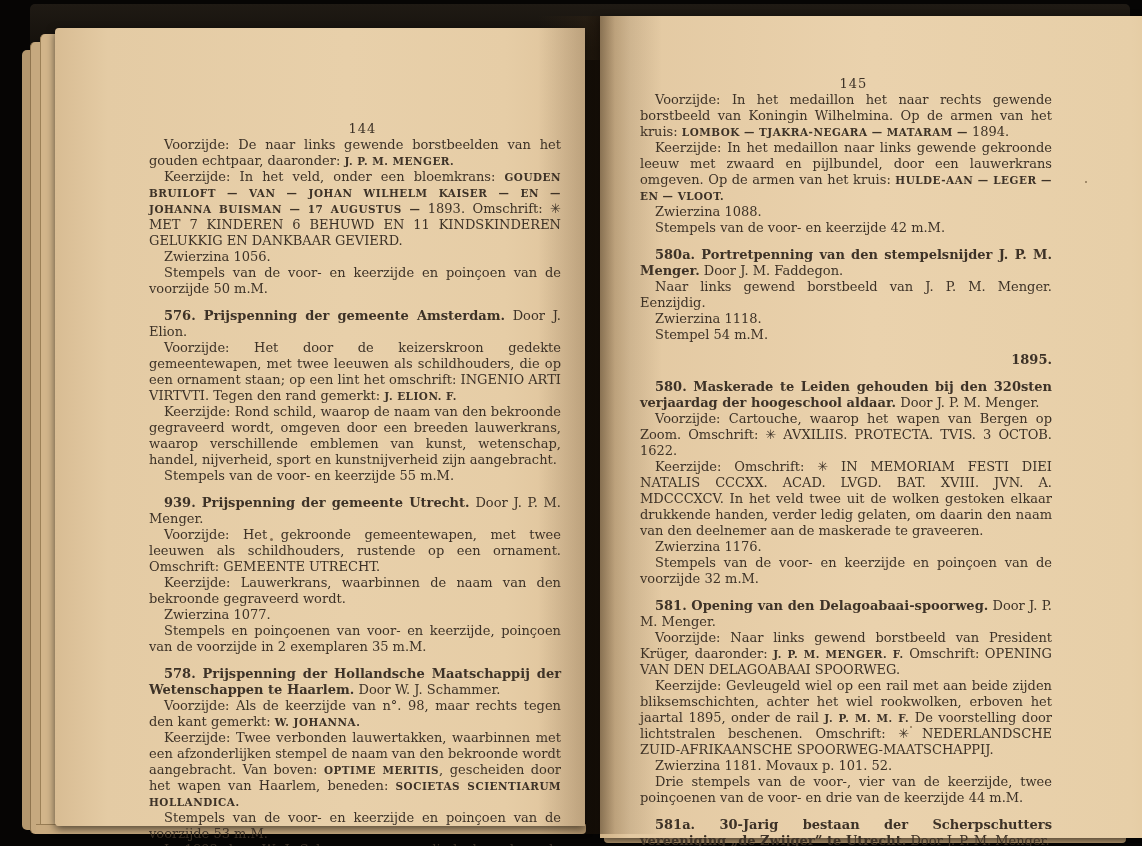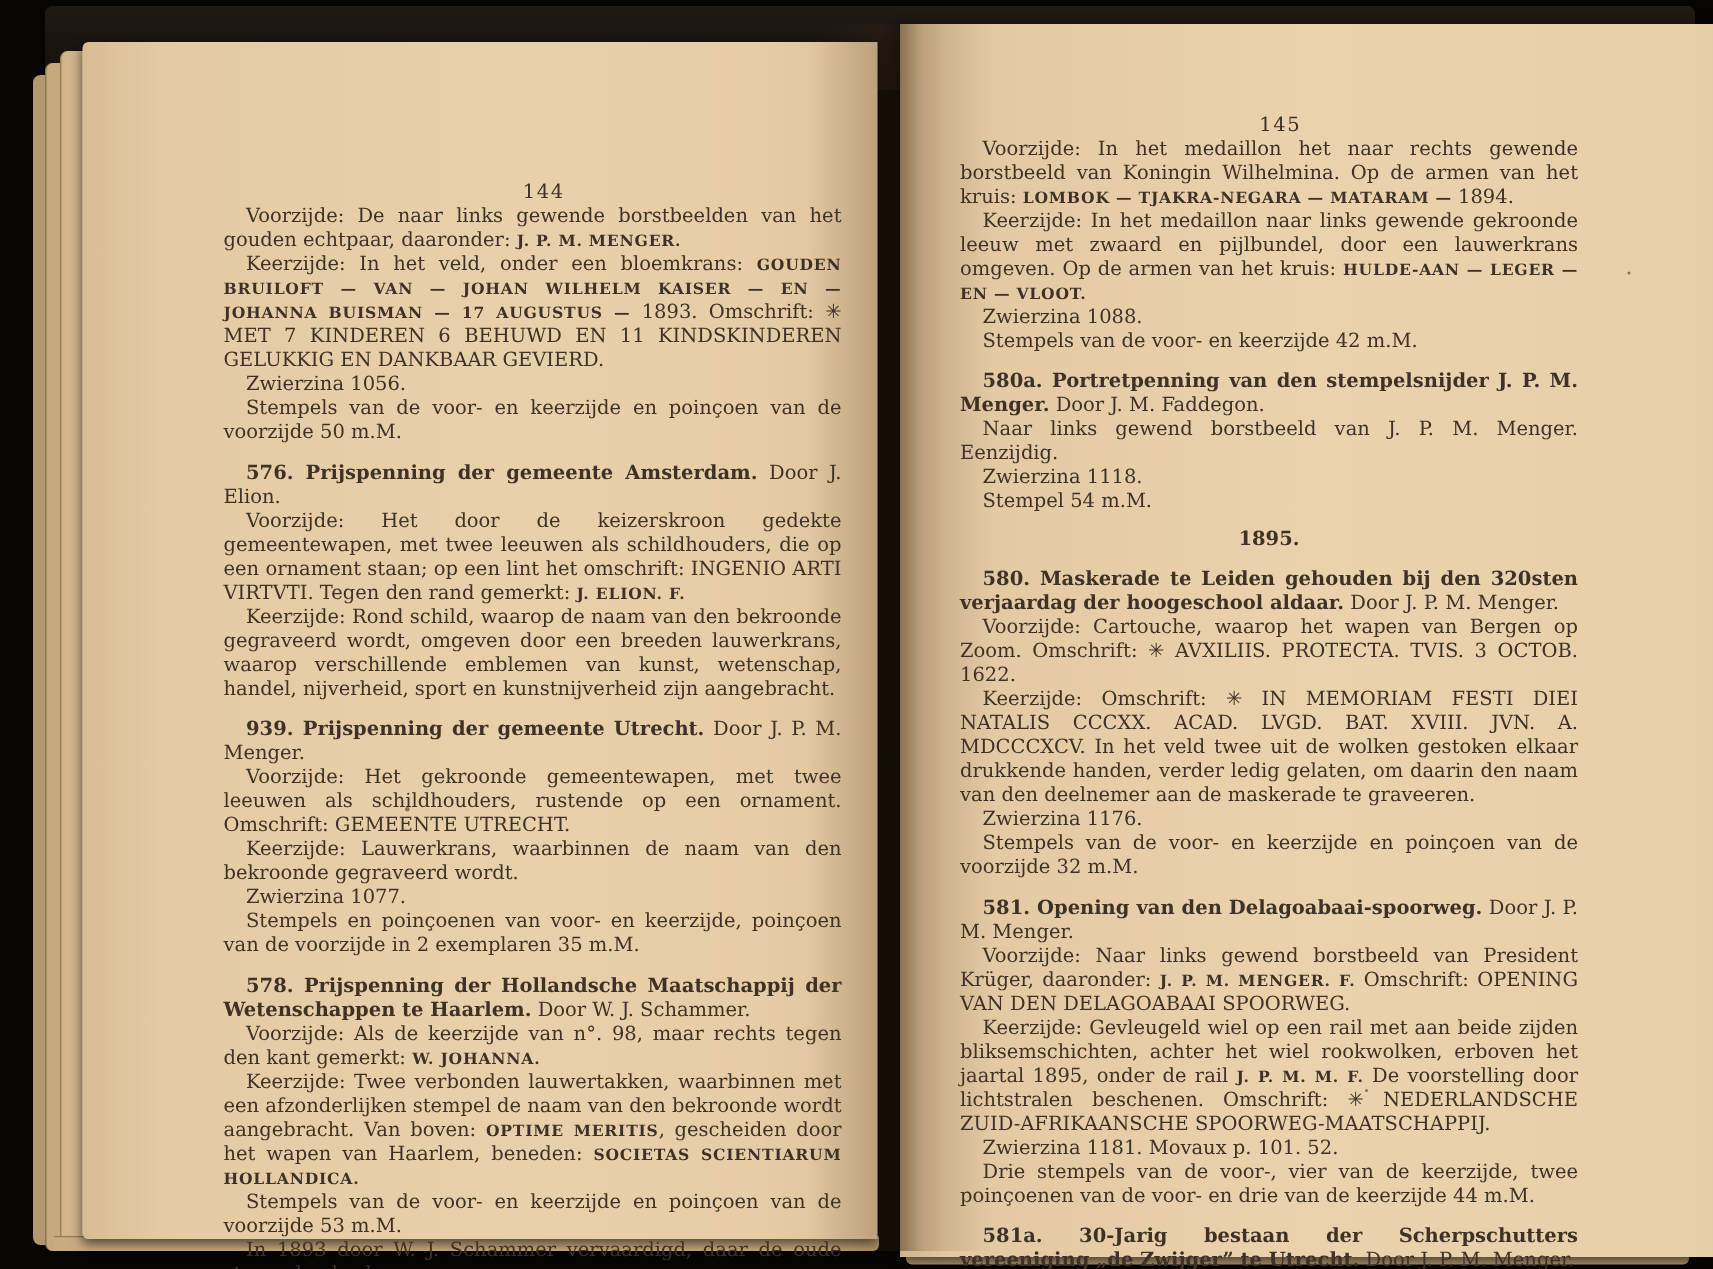"1895." .text-block p.year { text-align: center -> right }
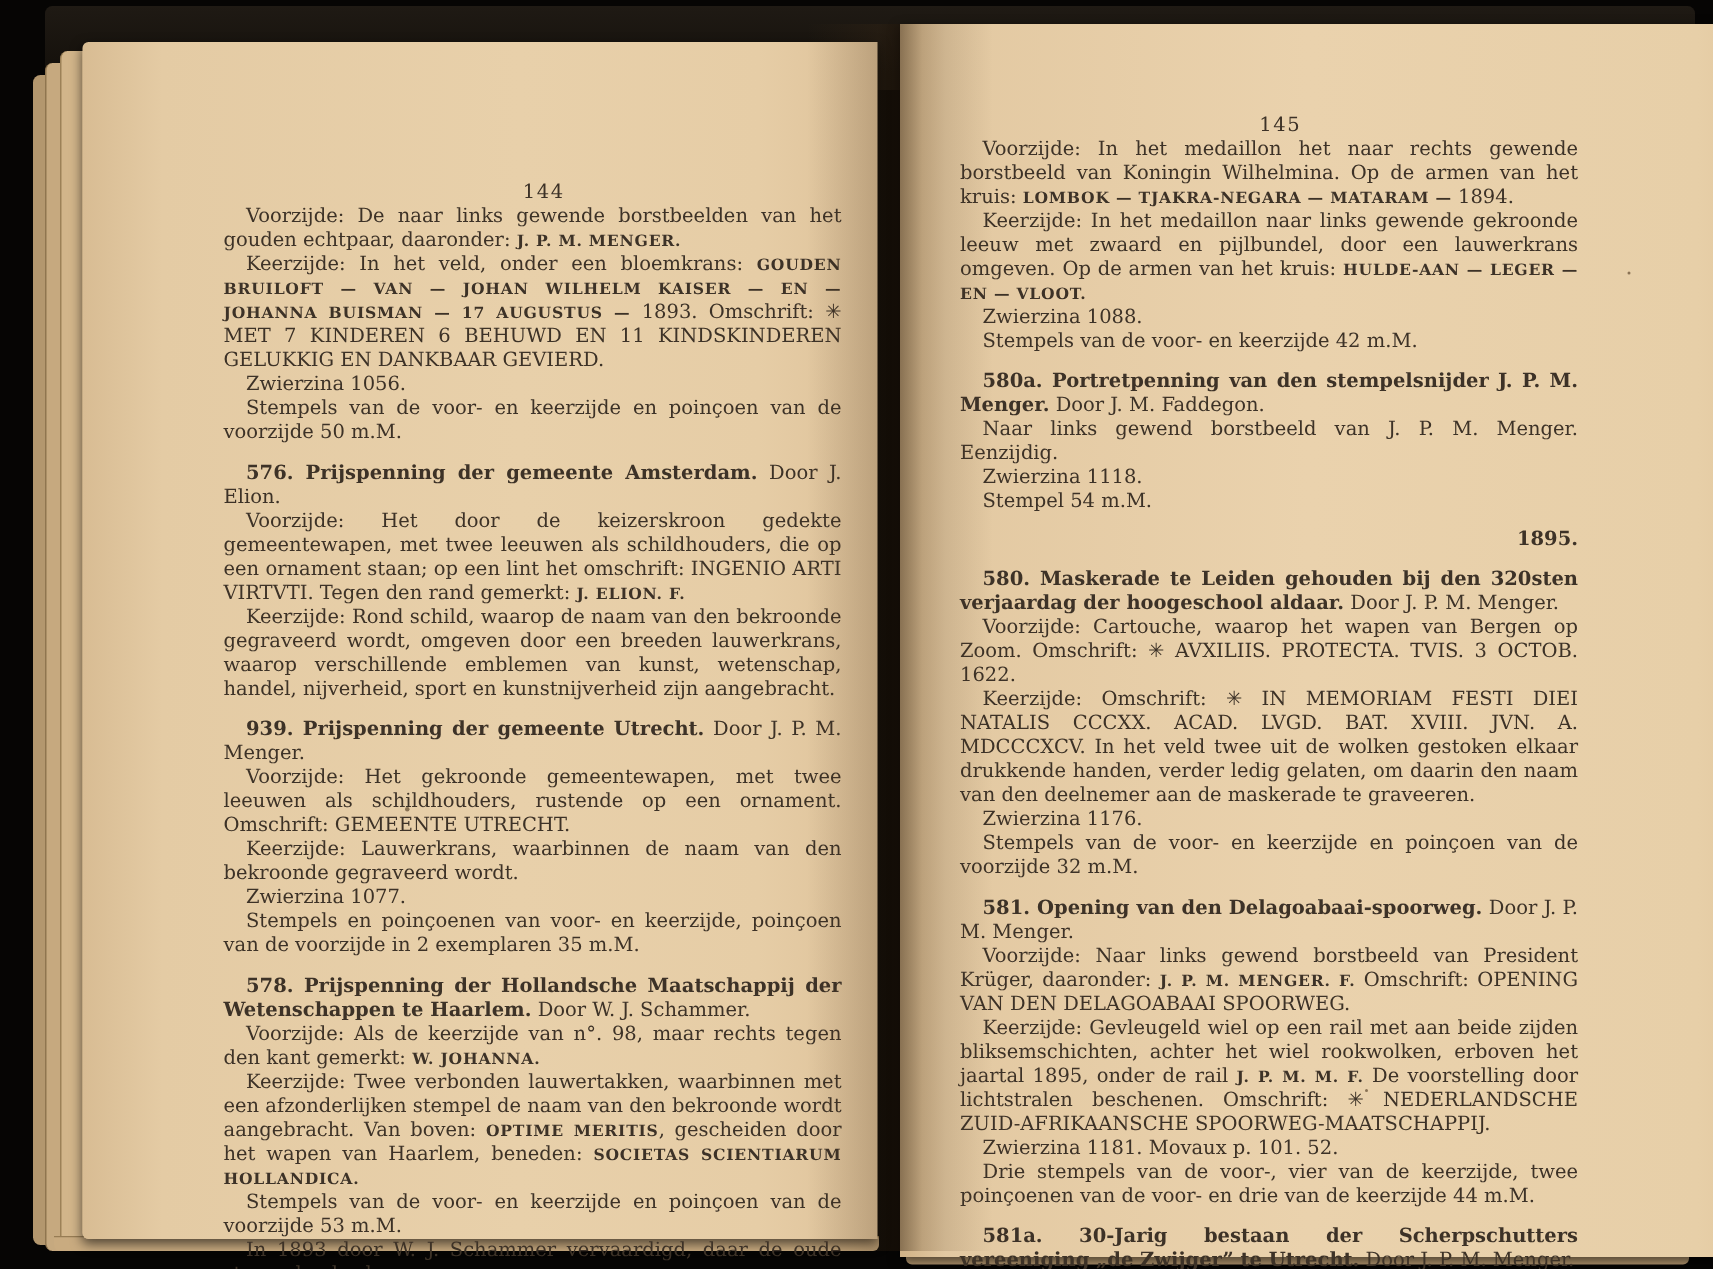"Stempels van de voor- en keerzijde 55" p.para { html: none -> <p><span>Stempels van de voor- en keerzijde 55 m.M.</span></p> }
